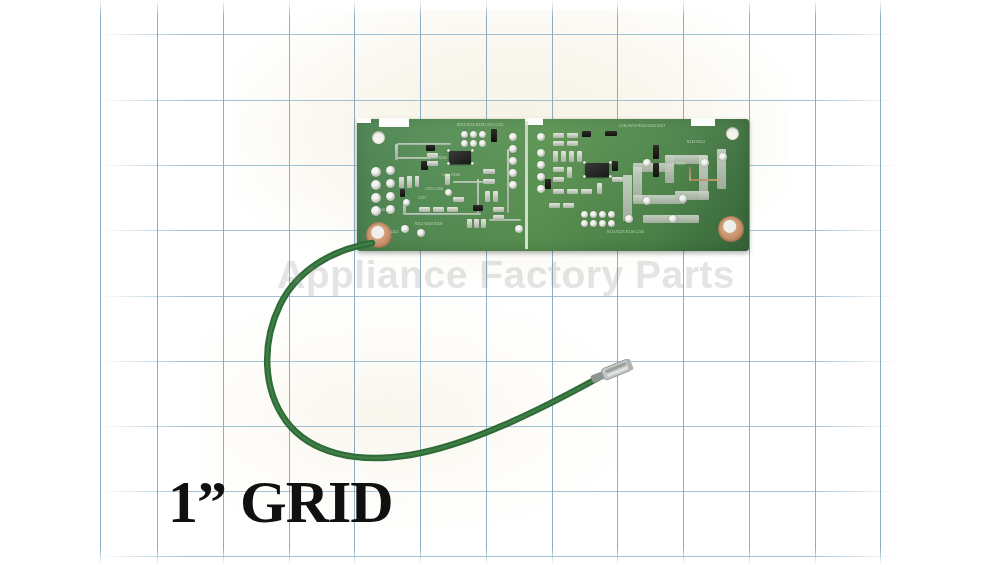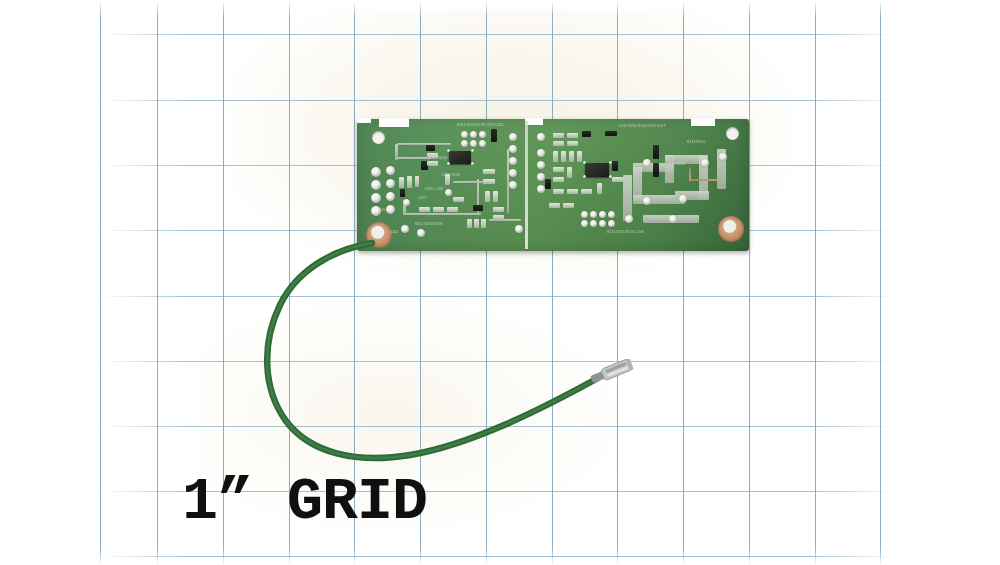"Appliance Factory Parts" div.wm-main { html: none -> <div>Appliance Factory Parts</div> }
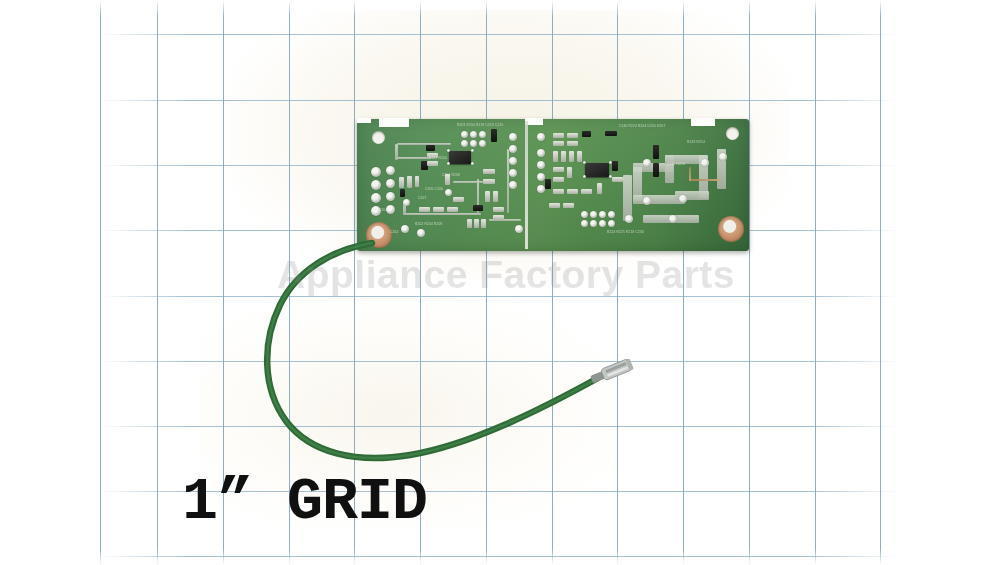"1” GRID" .grid-caption { font-family: Liberation Mono, monospace -> Liberation Serif, serif; left: 182px -> 168px }
